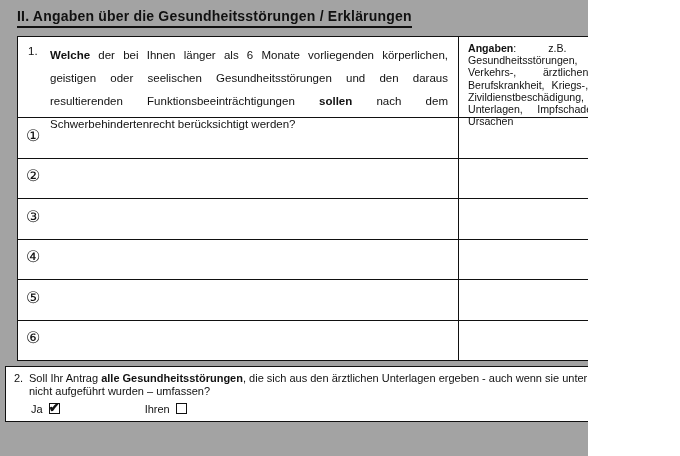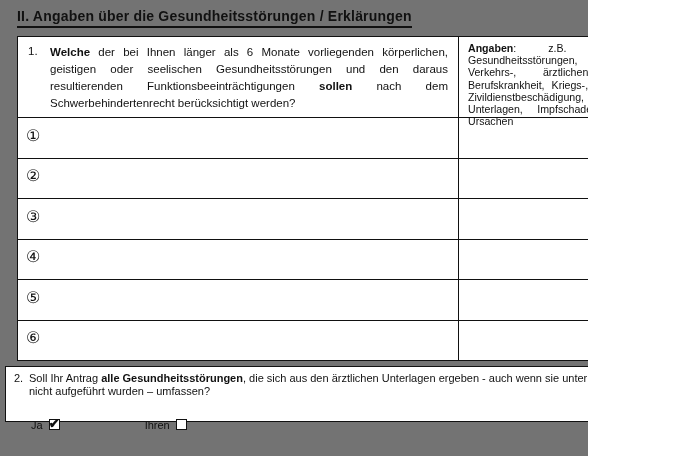"II. Angaben über die" .page { background: #737373 -> #a3a3a3 }
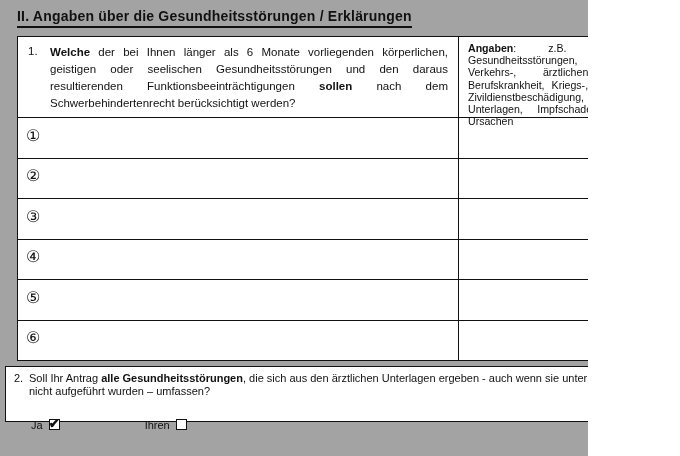"Welche der bei Ihnen länger" .q1text { line-height: 17px -> 23px }
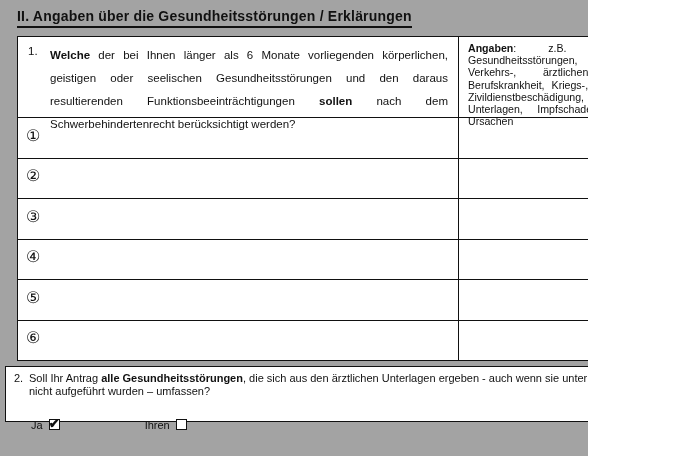"Ja" .checkrow { margin-top: 20px -> 4px }
